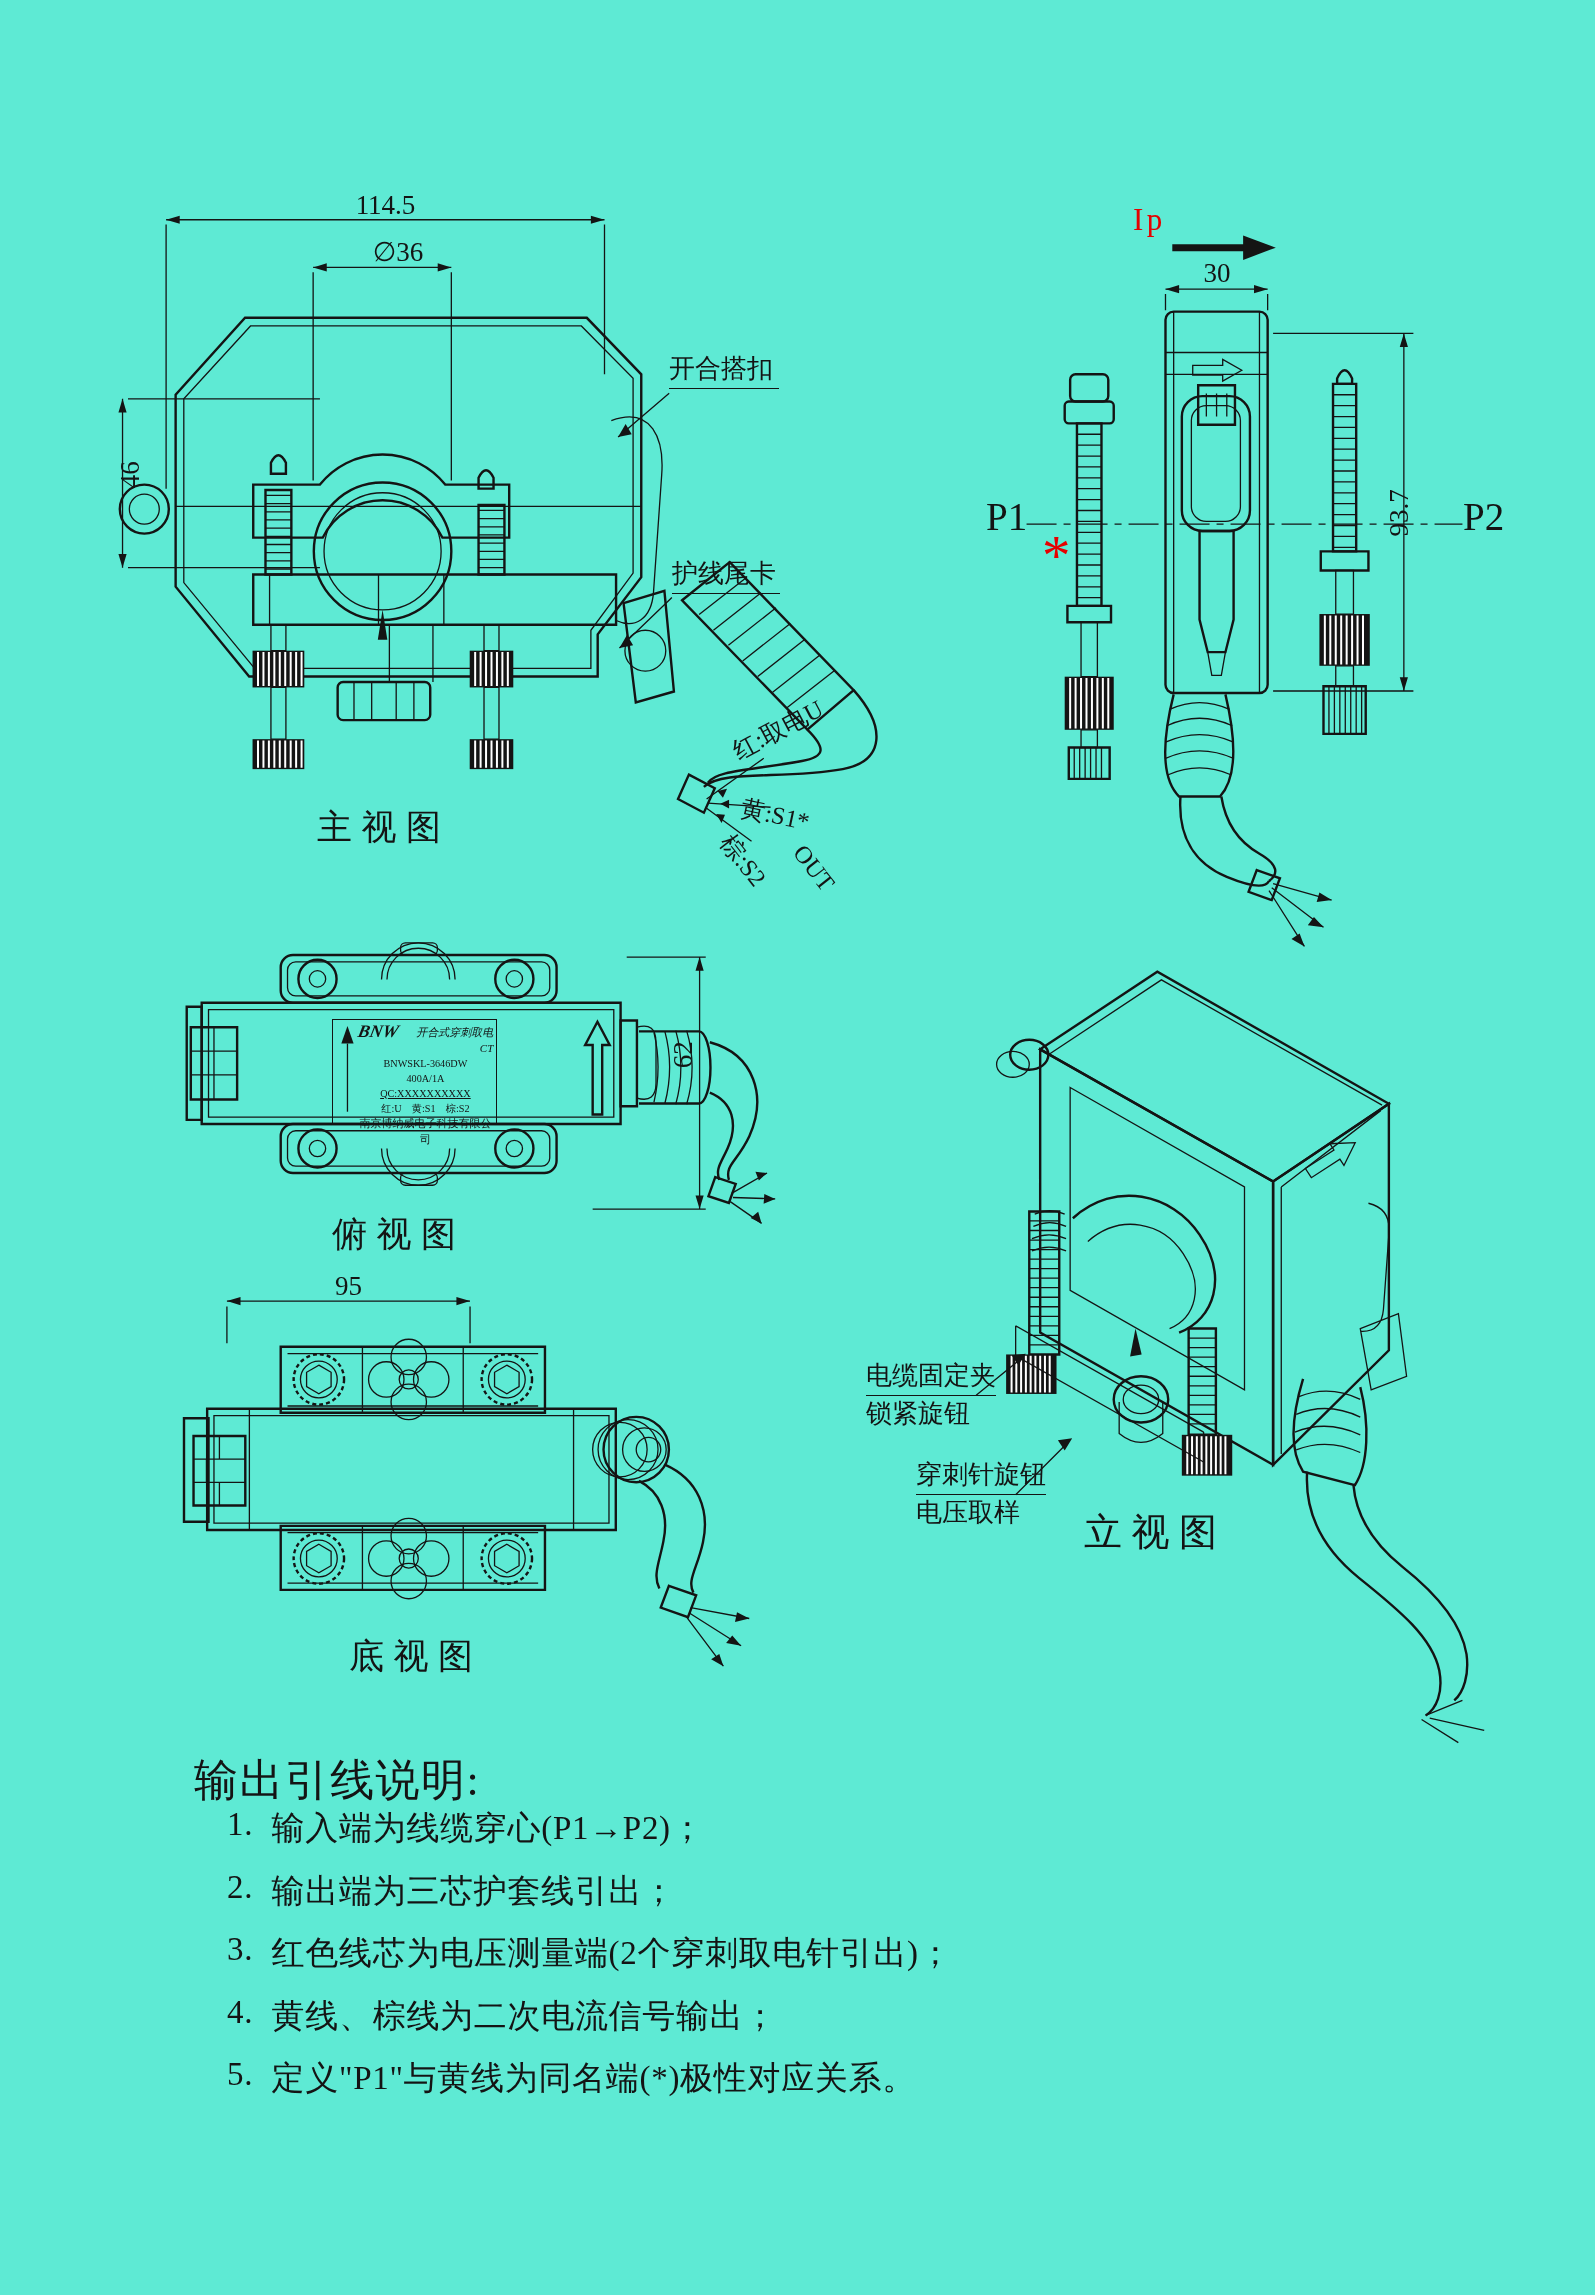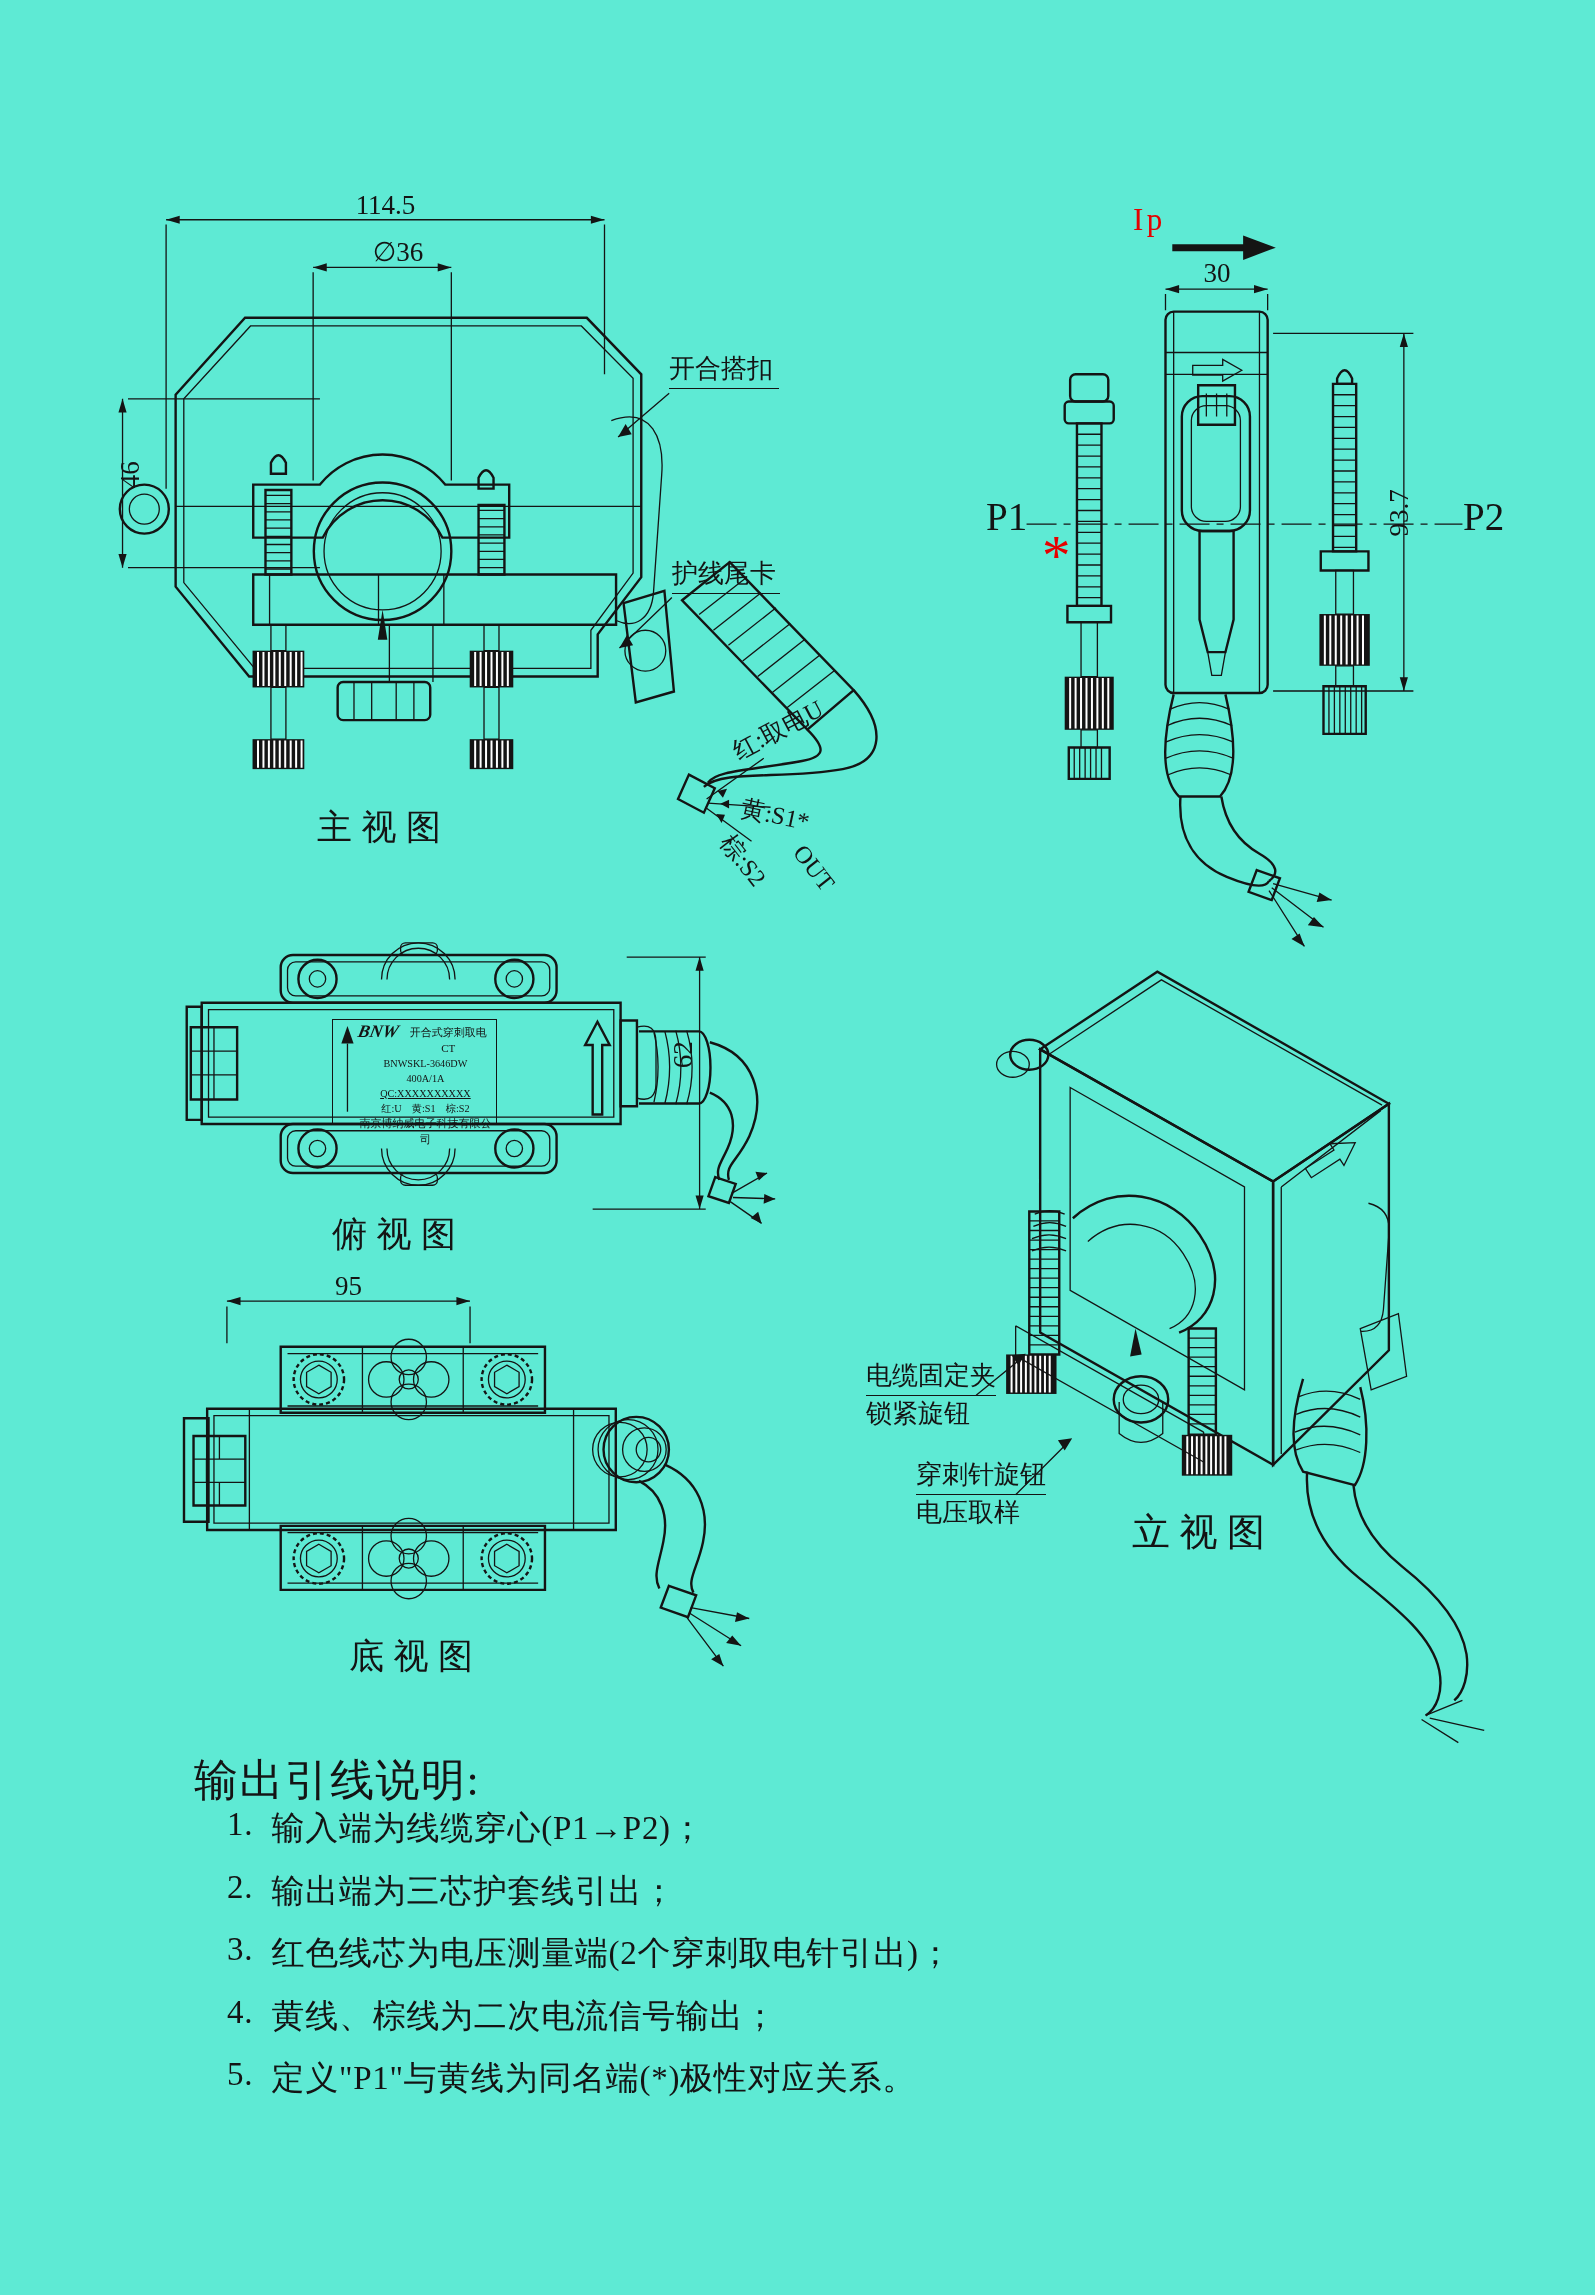"开合式穿刺取电CT" .pl1 { font-style: none -> italic; text-align: center -> right }
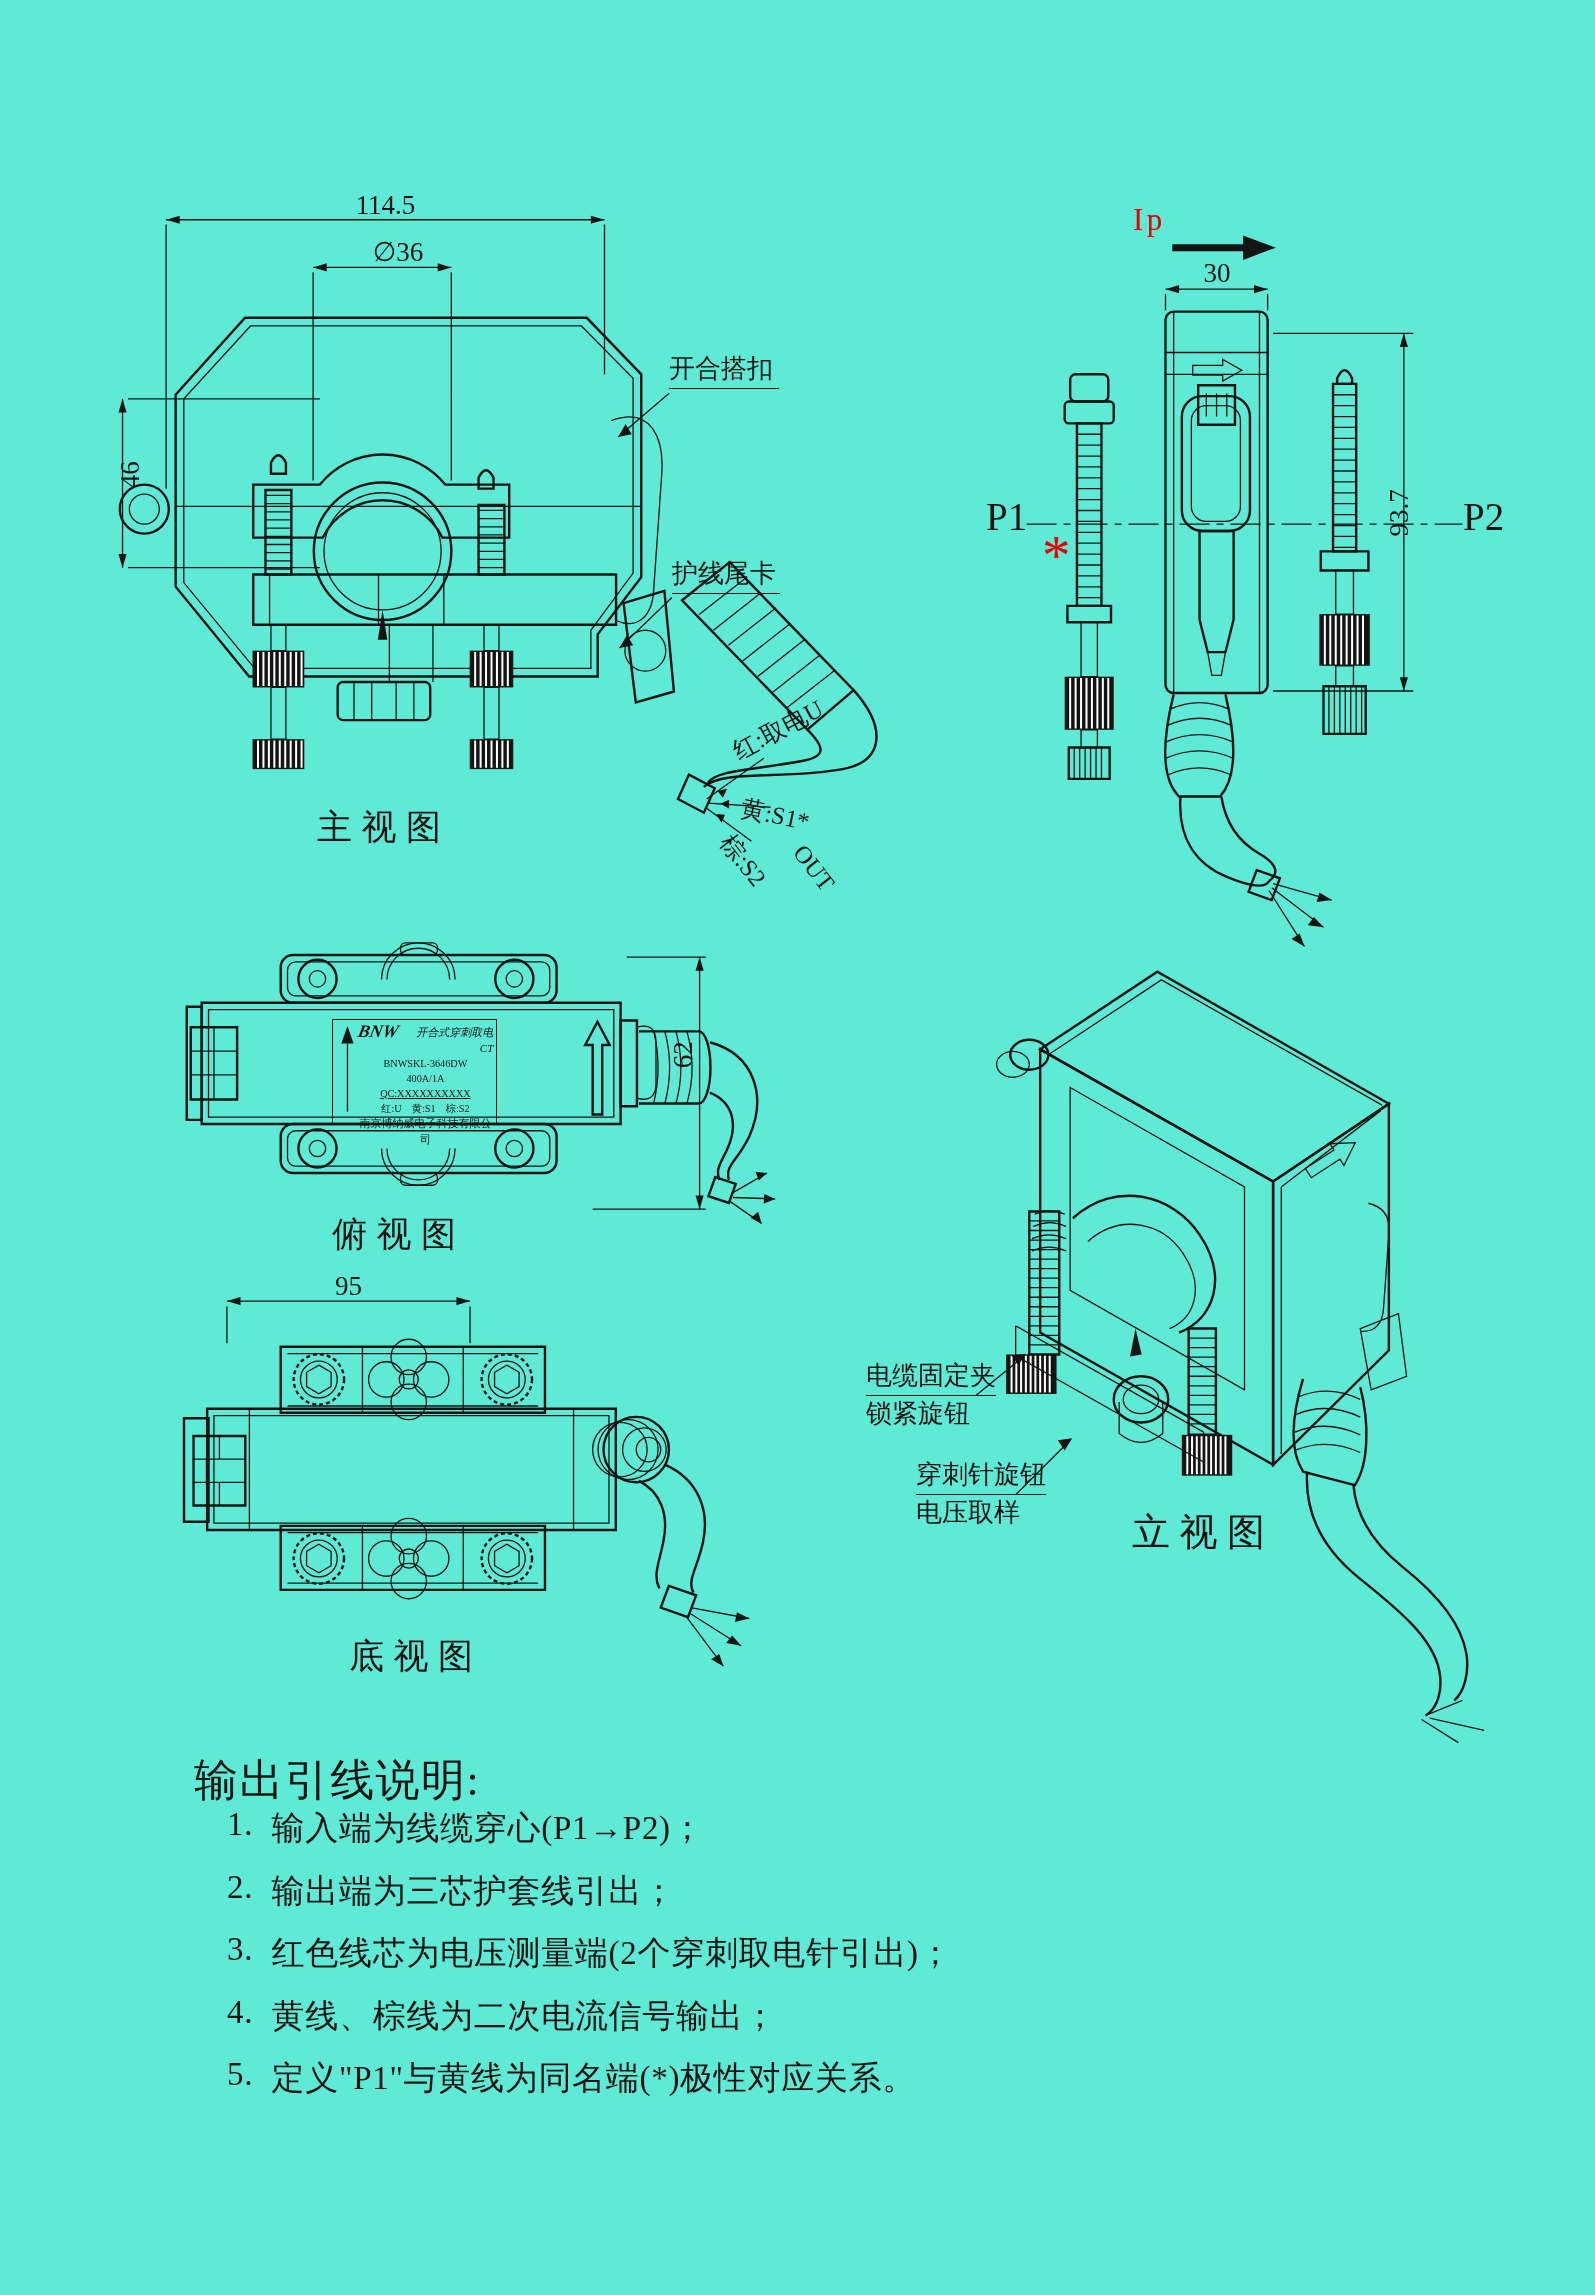"立视图" div.t { left: 1132px -> 1084px }
